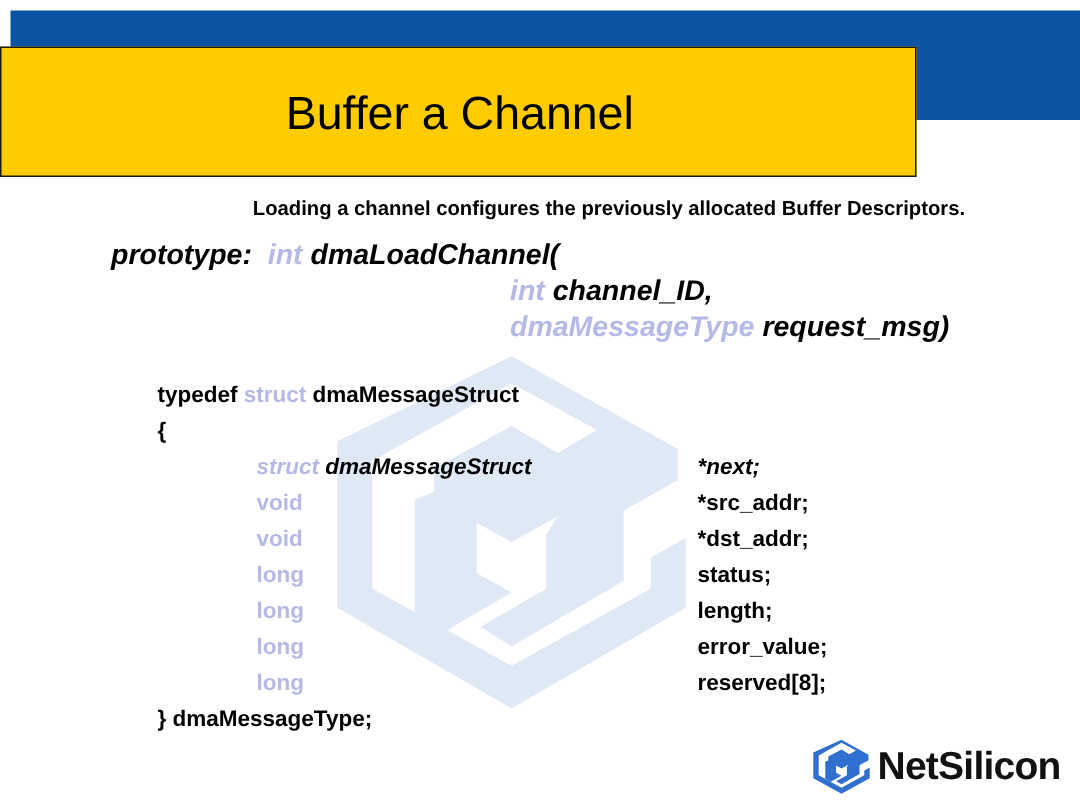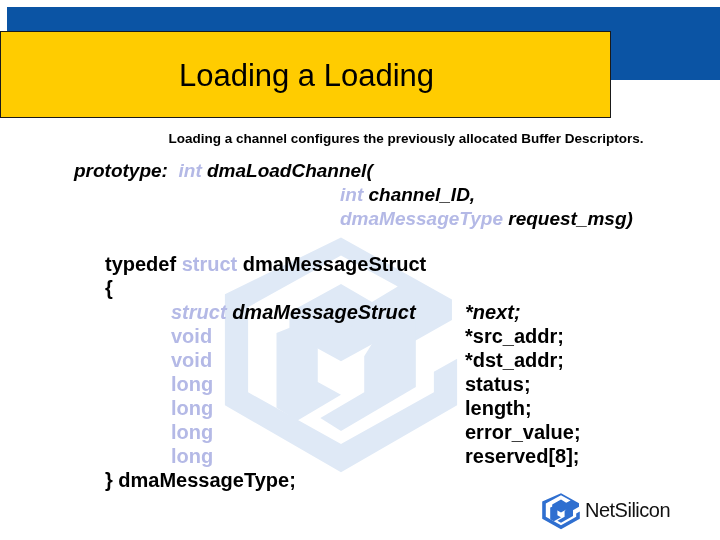"Loading a Loading" div.title-text { text: Loading a Loading -> Buffer a Channel }
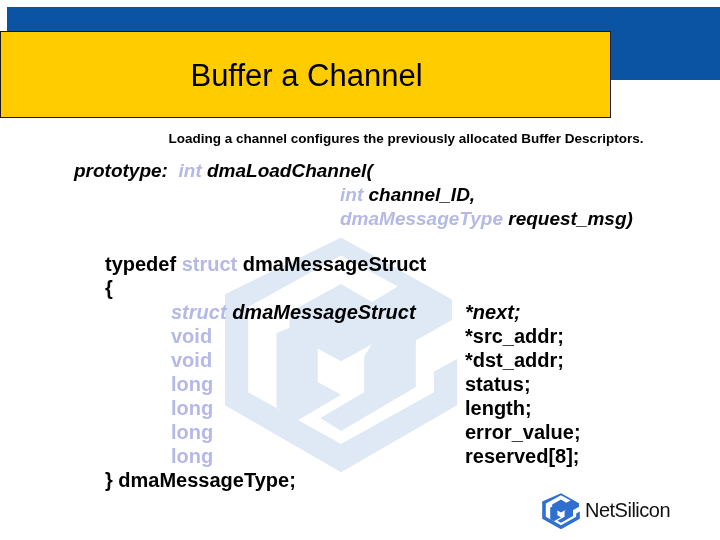"typedef struct dmaMessageStruct" .struct-block { font-size: 20px -> 15px }
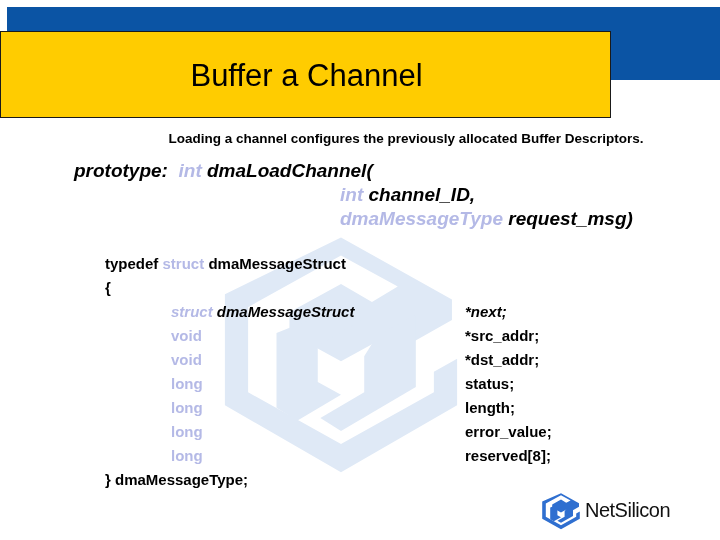"NetSilicon" .logo-text { font-size: 20px -> 26px; font-weight: 400 -> 700 }
